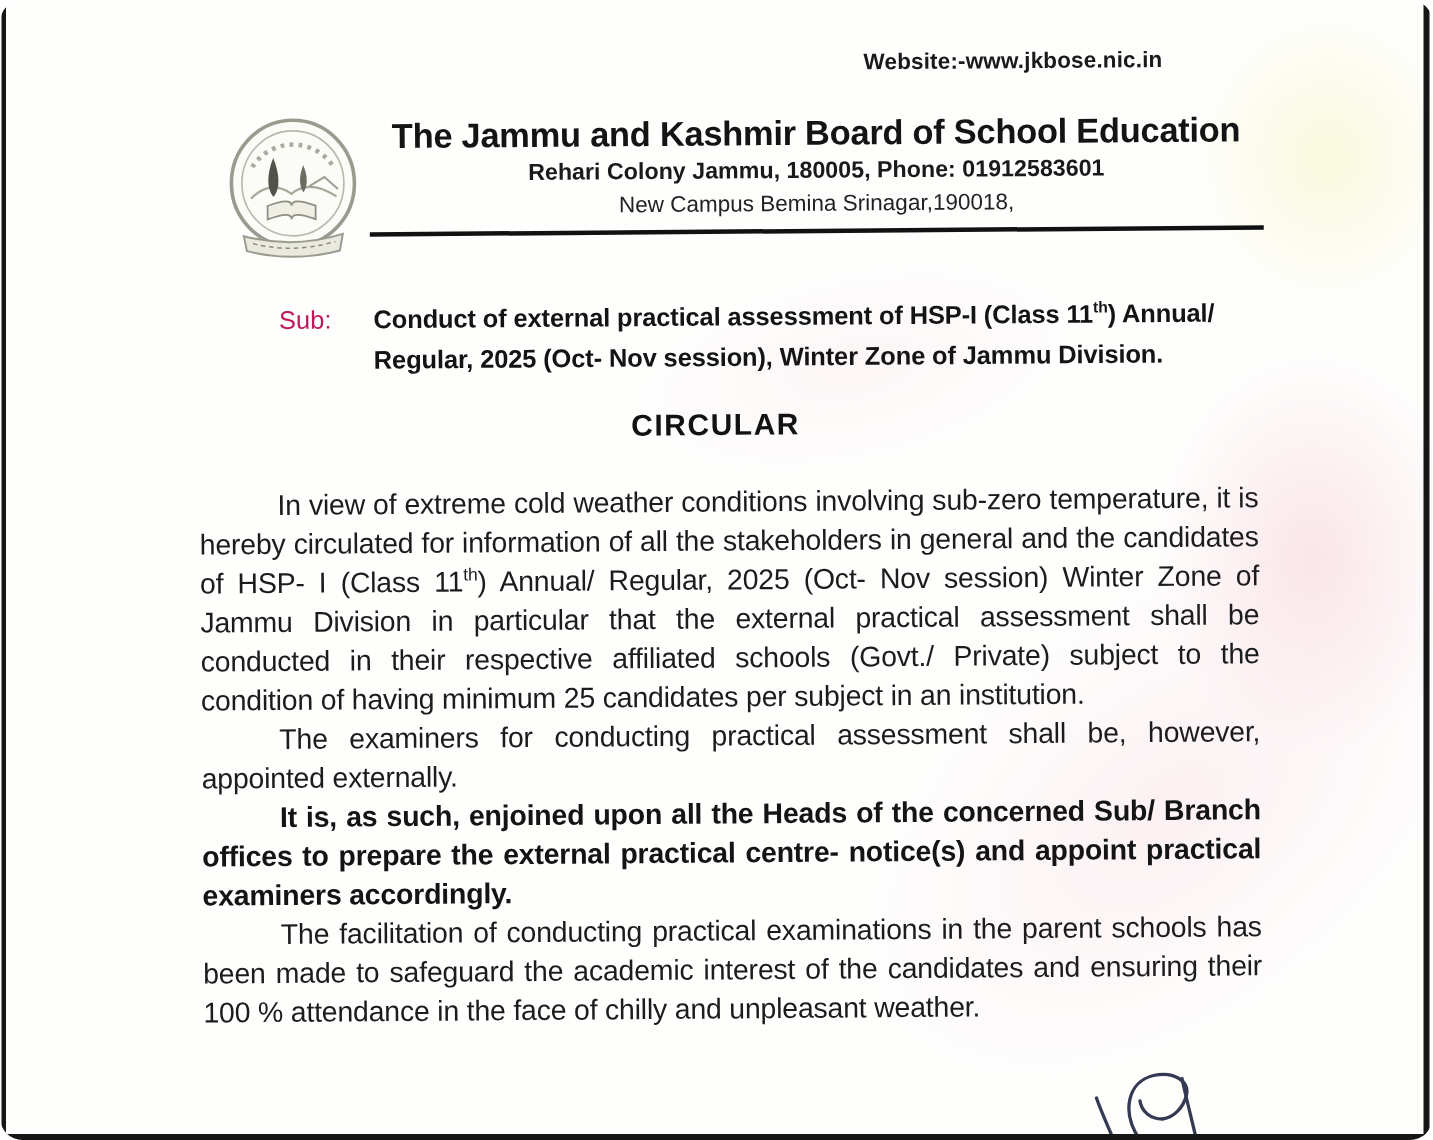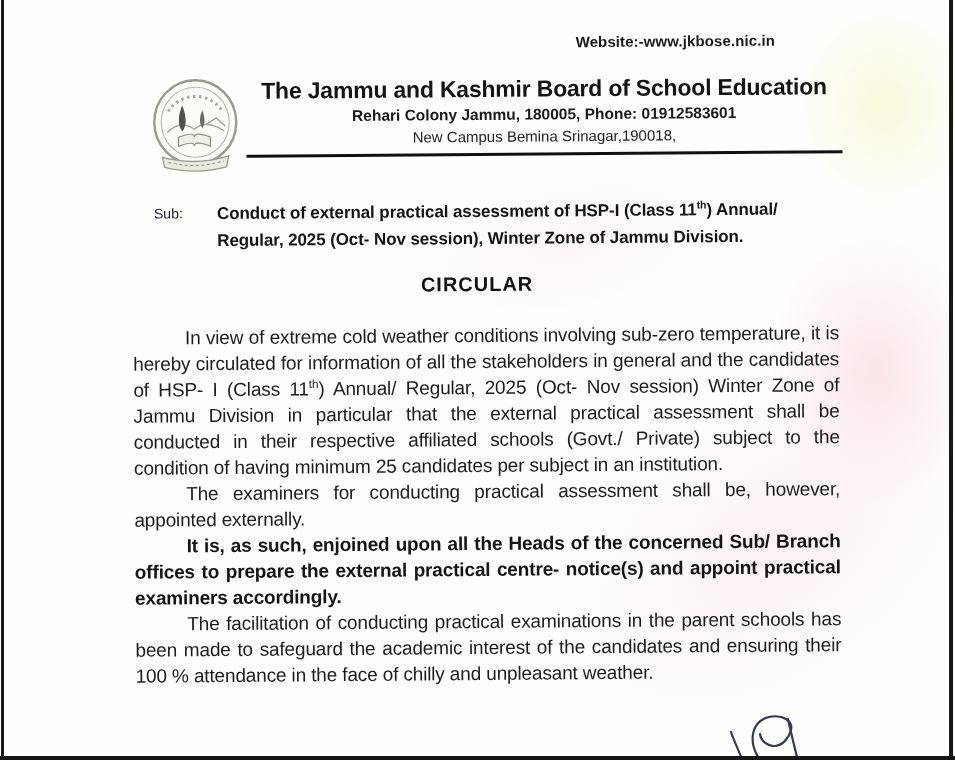"Website:-www.jkbose.nic.in" #page { border-radius: none -> 15px }
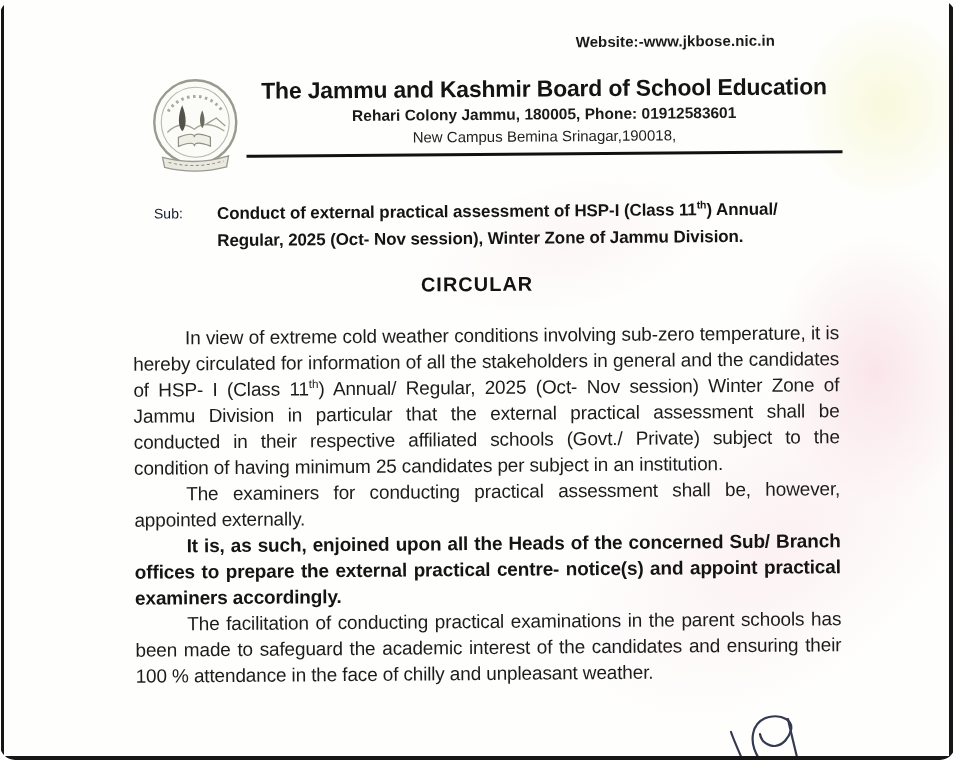"Sub:" .subject-label { color: #0f172a -> #be185d; font-size: 14px -> 17px; margin-left: none -> 32px }
